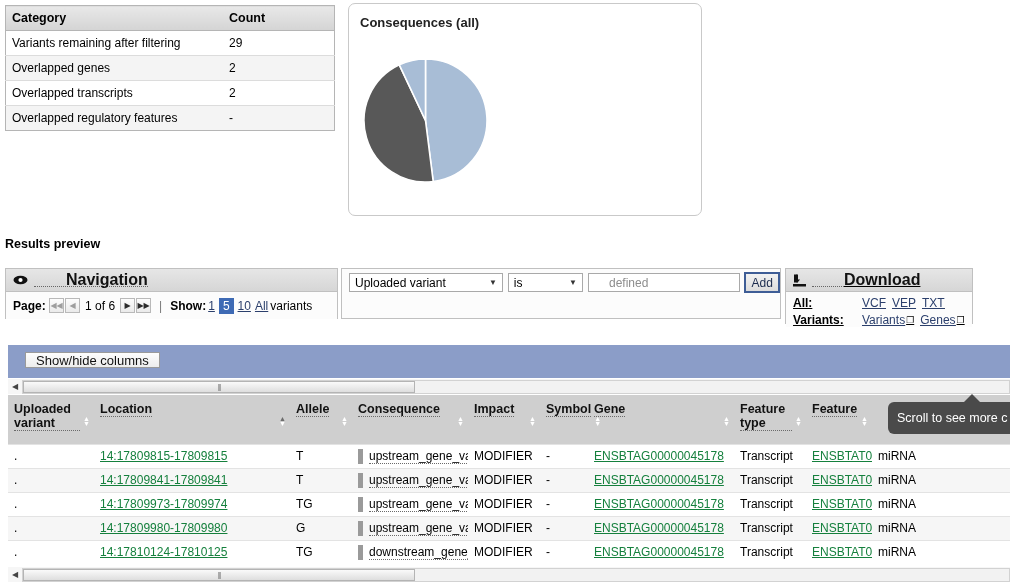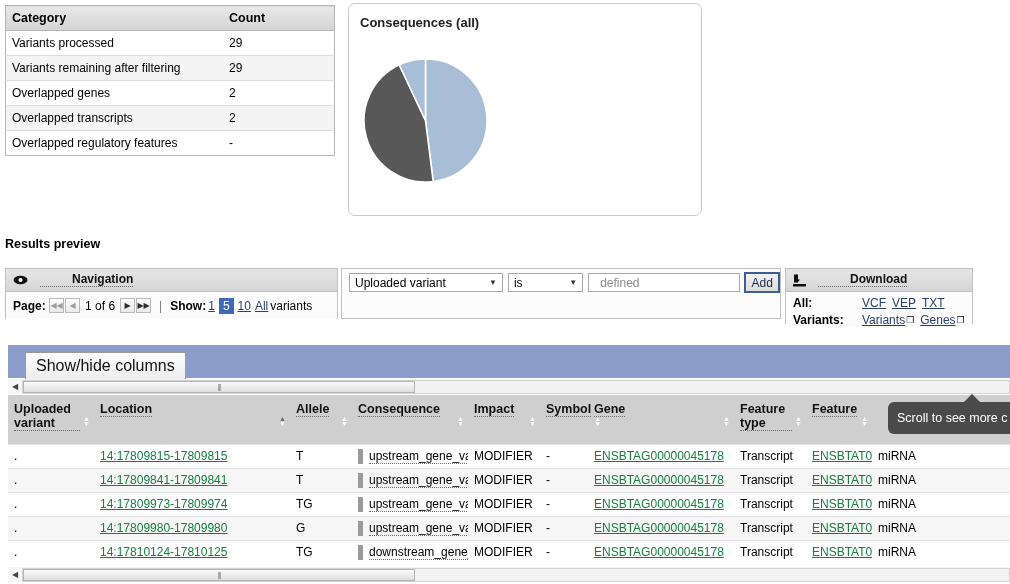"Variants processed" tr { html: <tr> <td>Variants processed</td> <td>29</td> </tr> -> none }
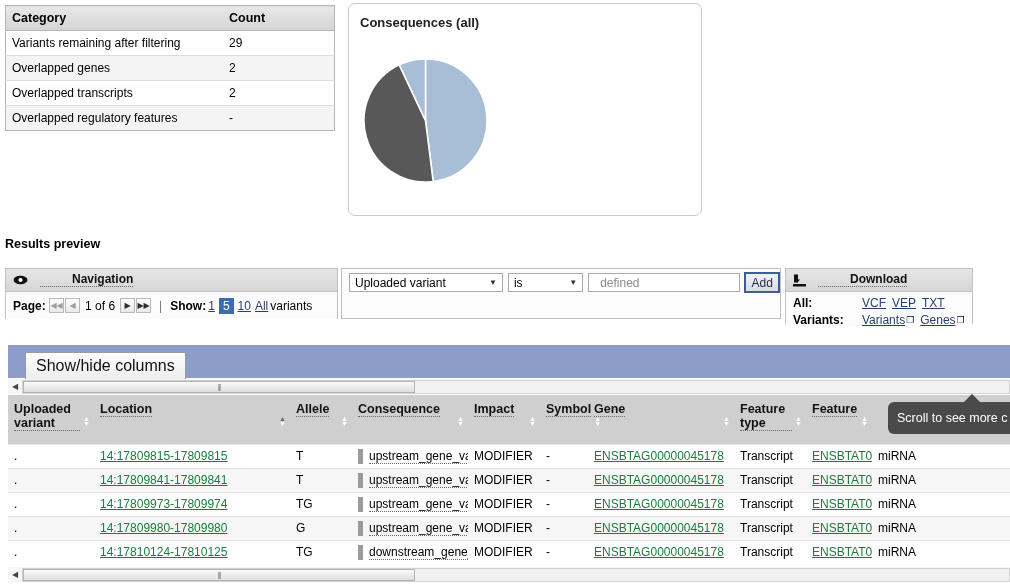"Navigation" .panel-head .ph-label { font-size: 12px -> 16px; margin-left: 12px -> 6px }
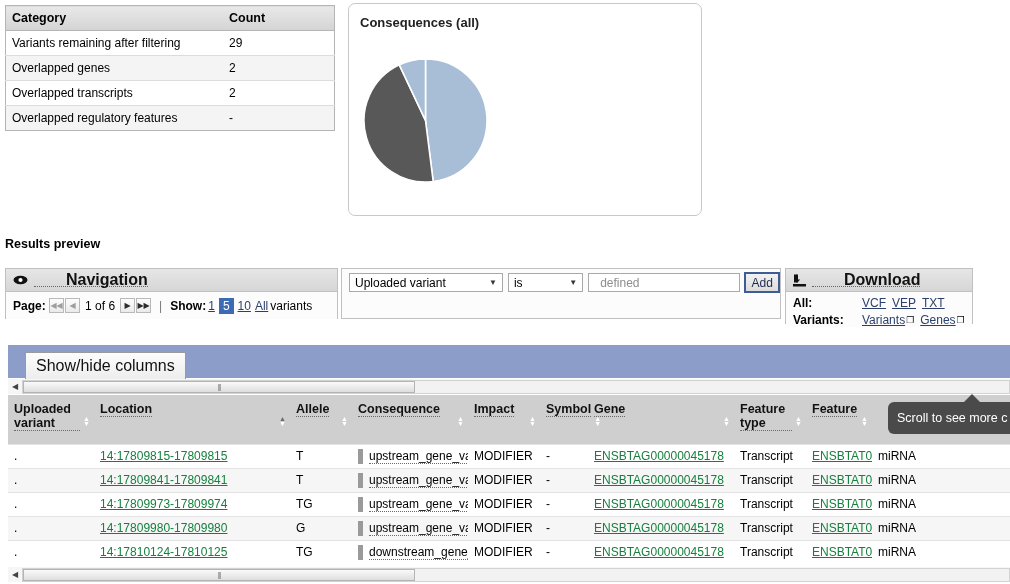"defined" #filter-value { padding-left: 11px -> 20px }
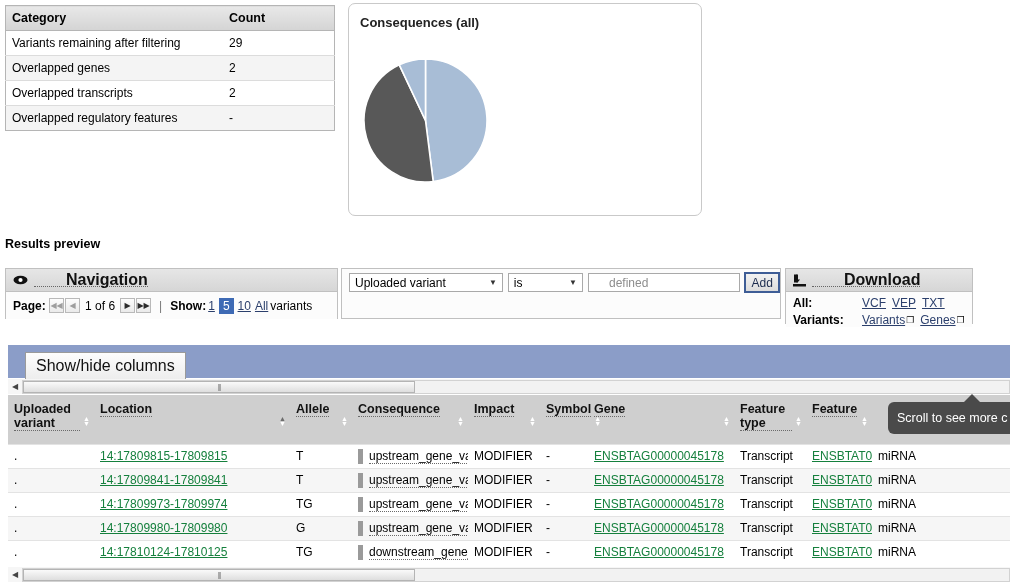"Download" #download-panel { text-decoration: none -> underline }
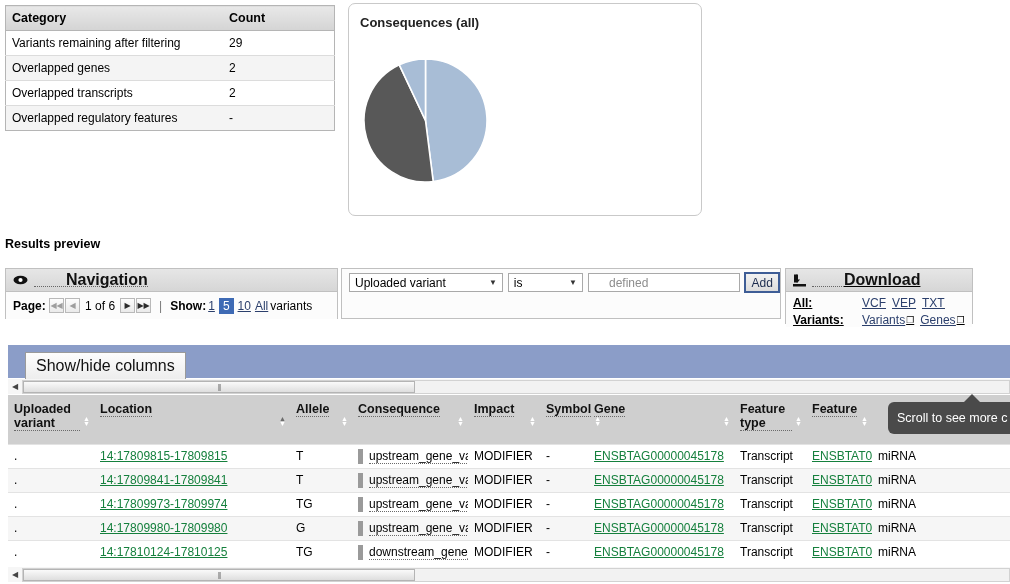"Show/hide columns" #showhide-btn { font-size: 16px -> 13px; height: 28px -> 16px }
